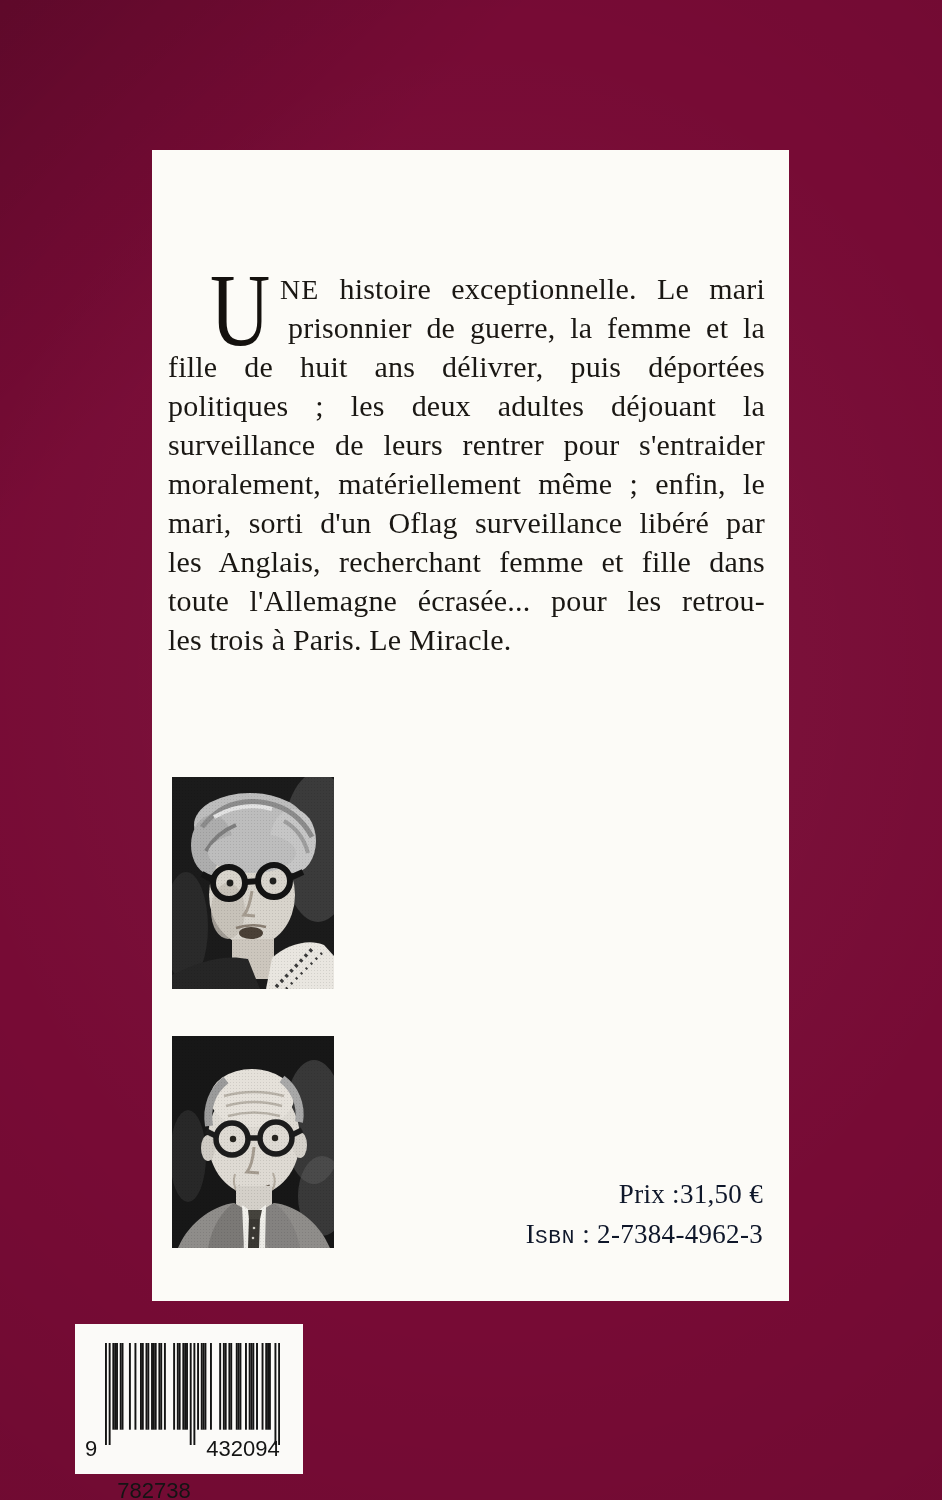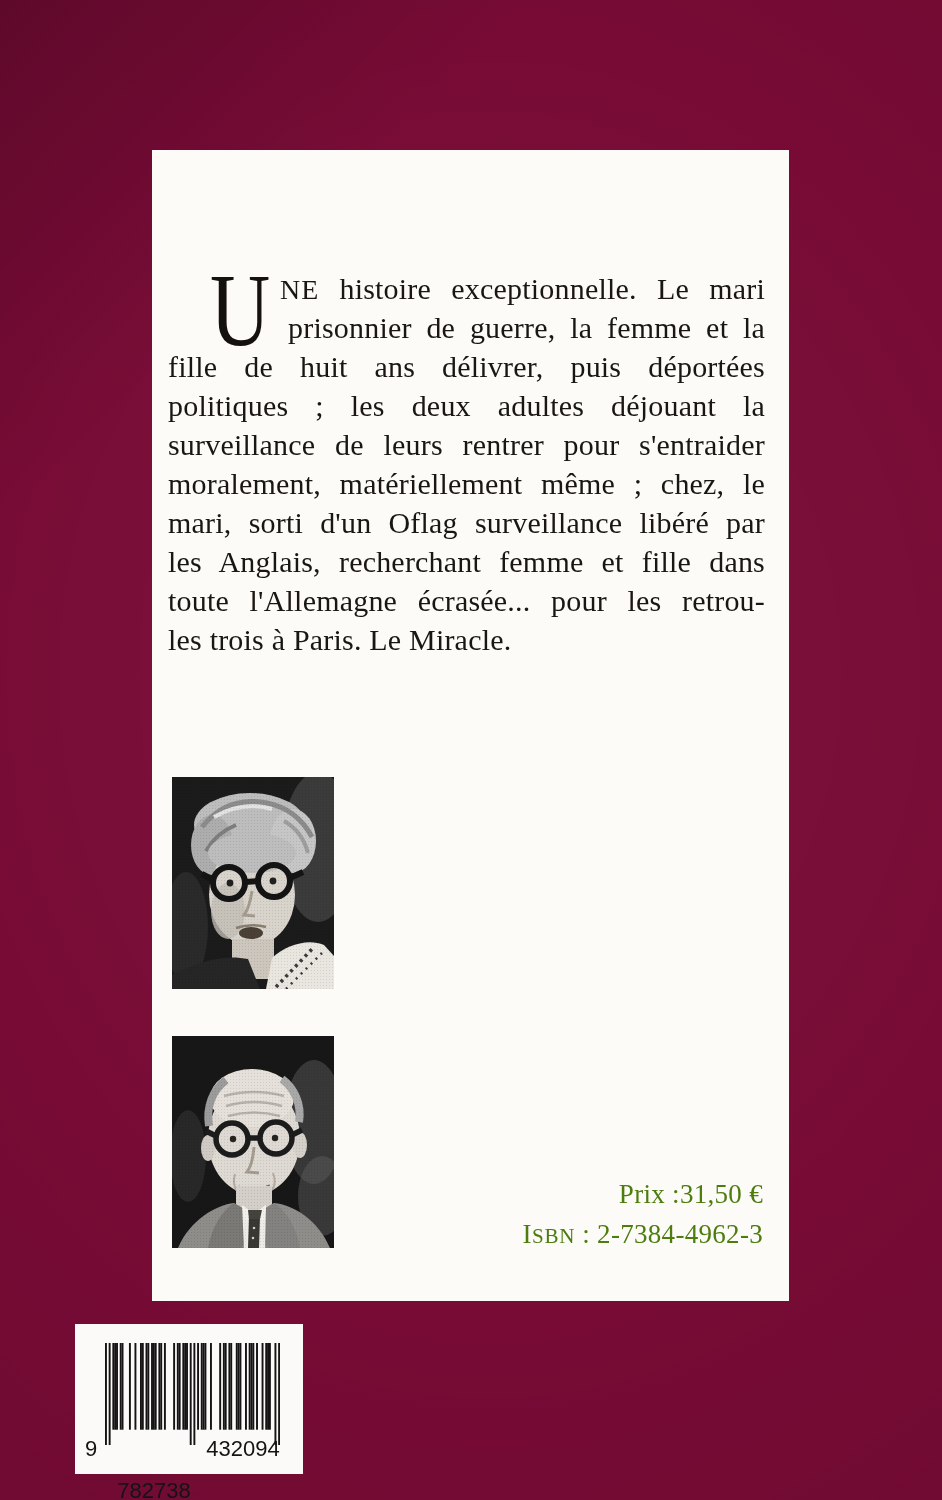"moralement, matériellement même ; chez," div.line { text: chez -> enfin }
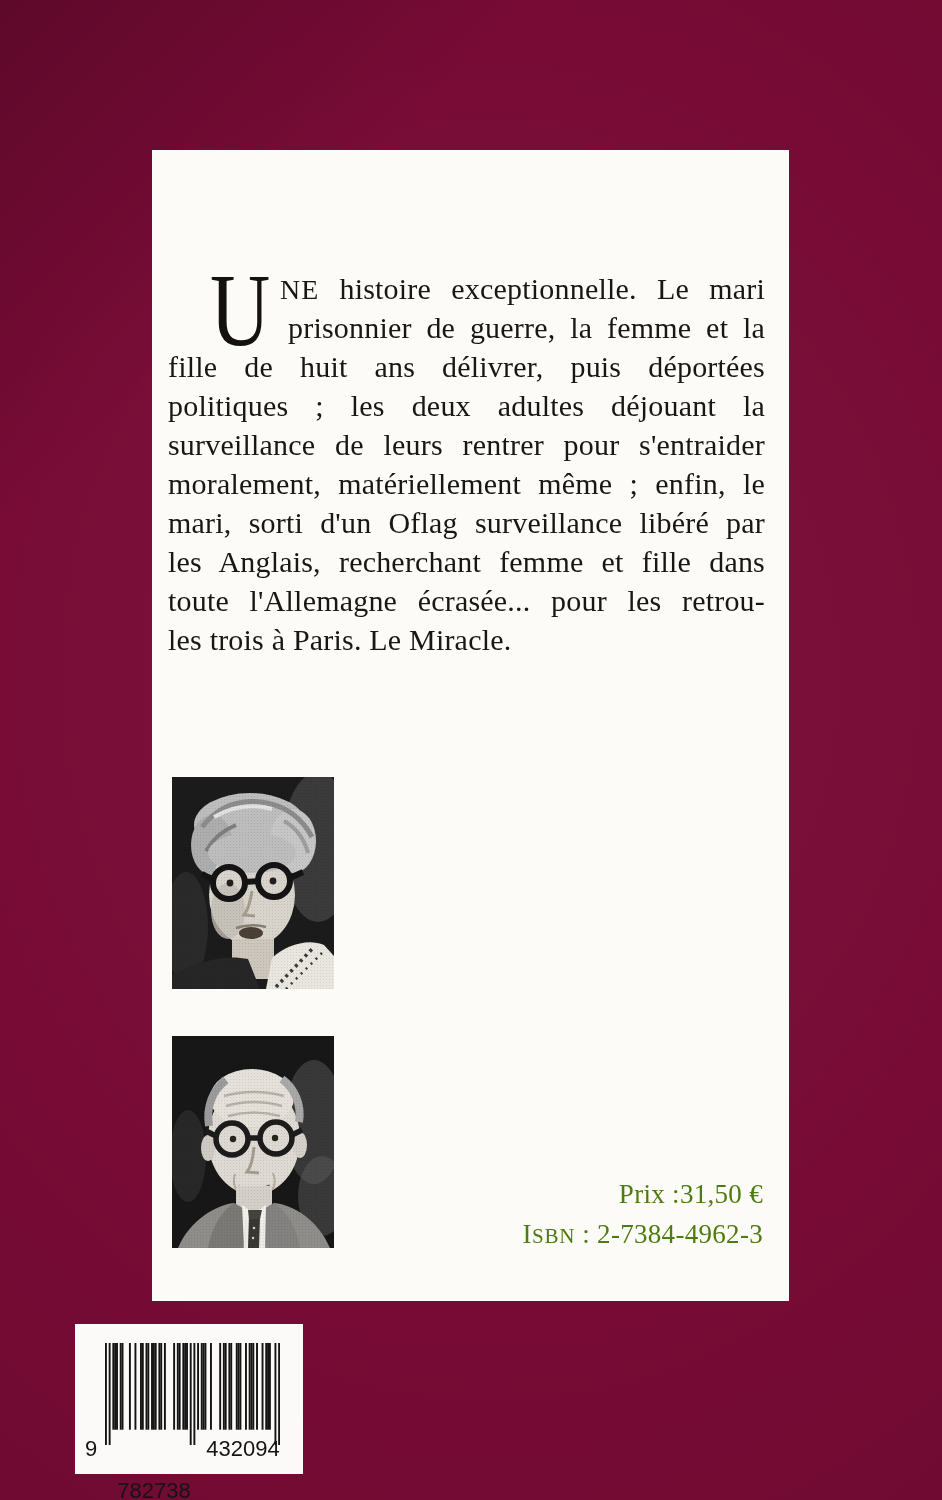"Prix :31,50 €" .pricing { color: #4d7c0f -> #0f172a }
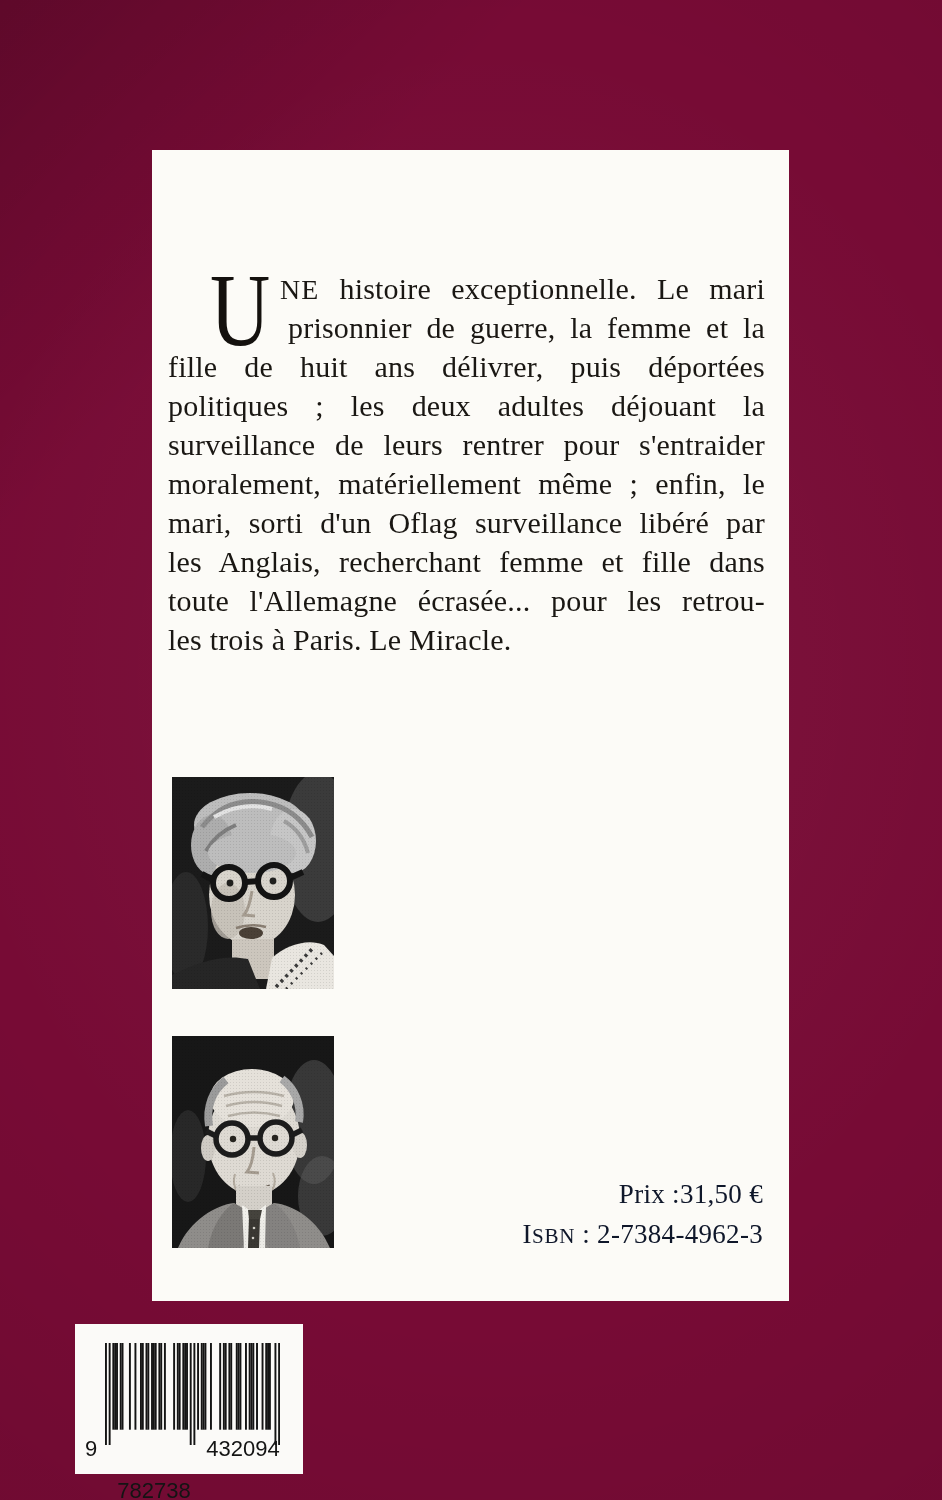"SBN" .isbn-sc { font-family: none -> Liberation Mono, monospace }
